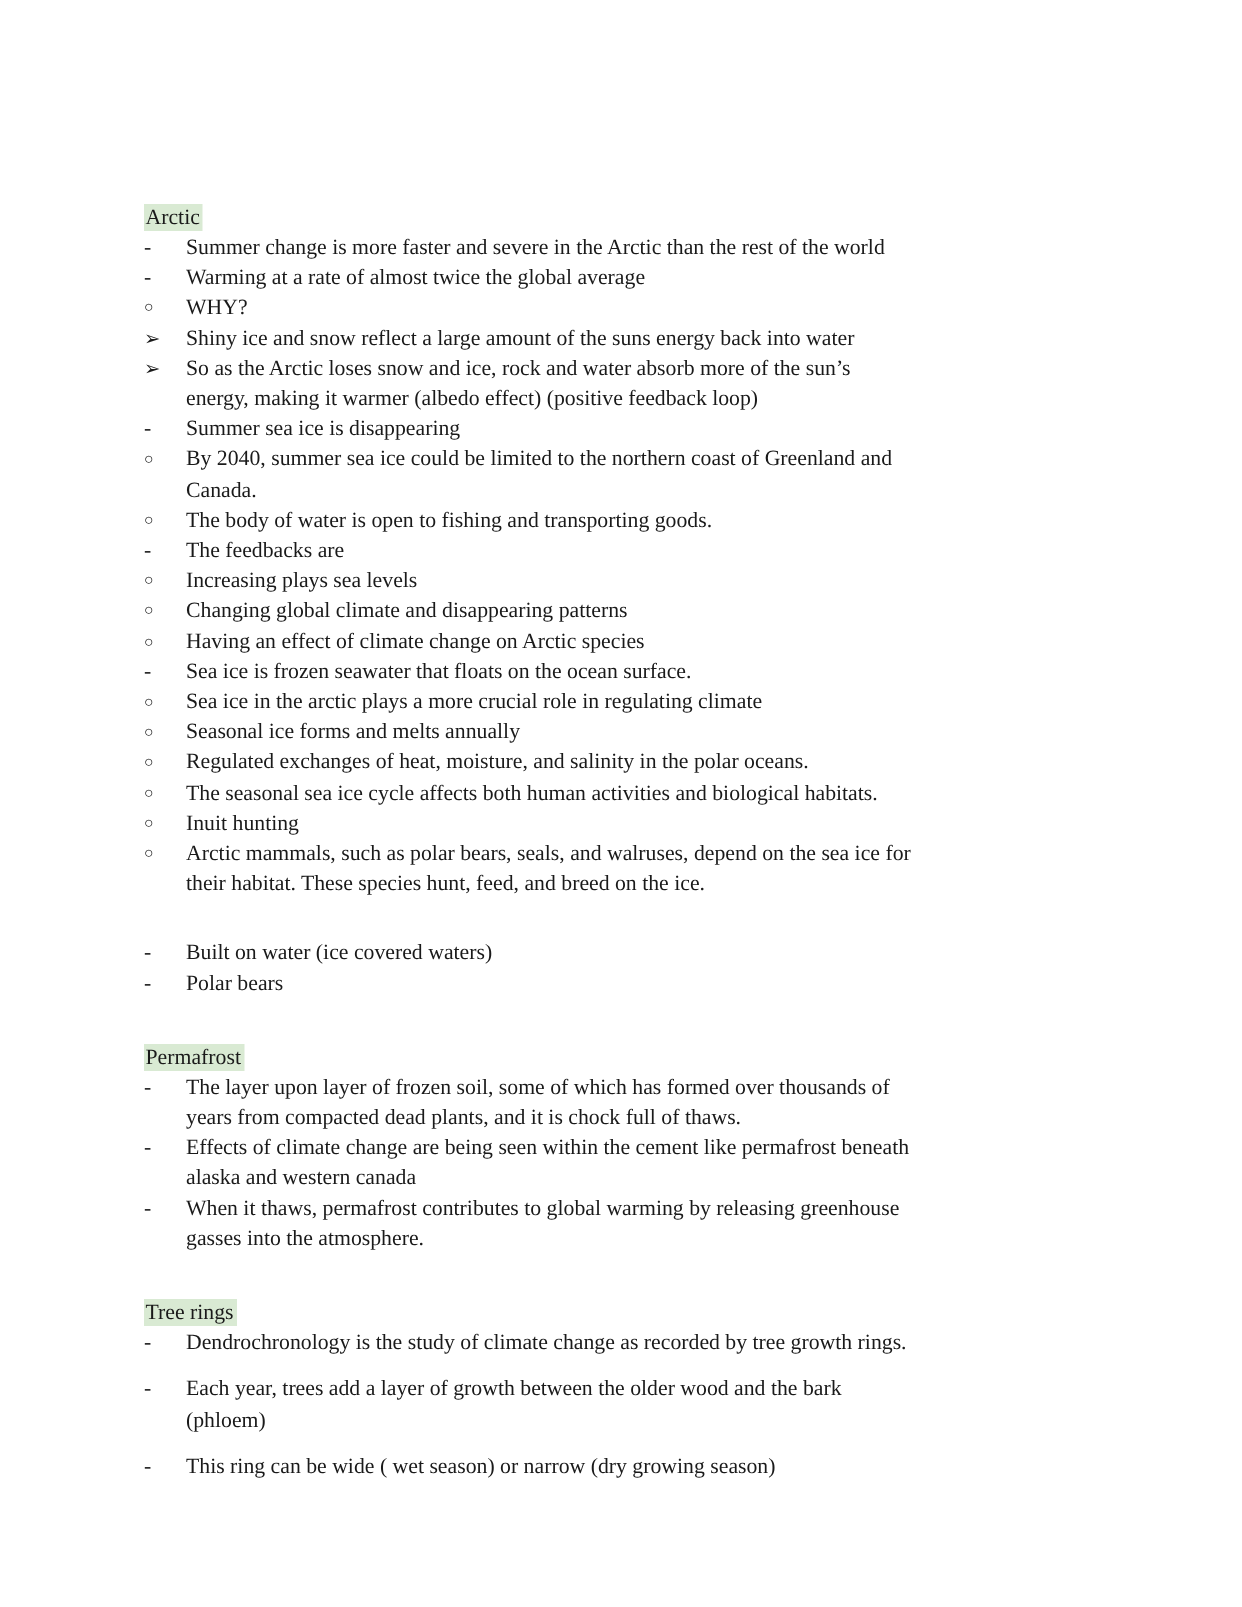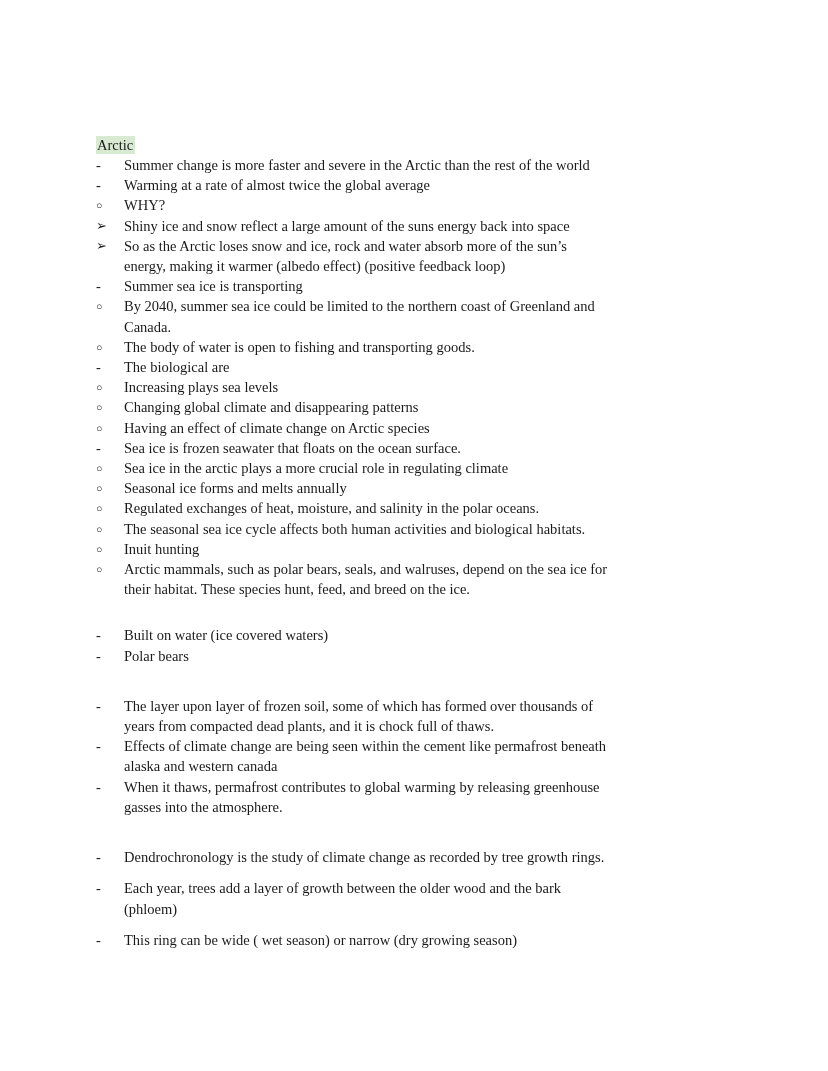"Shiny ice and snow reflect" span.txt { text: space -> water }
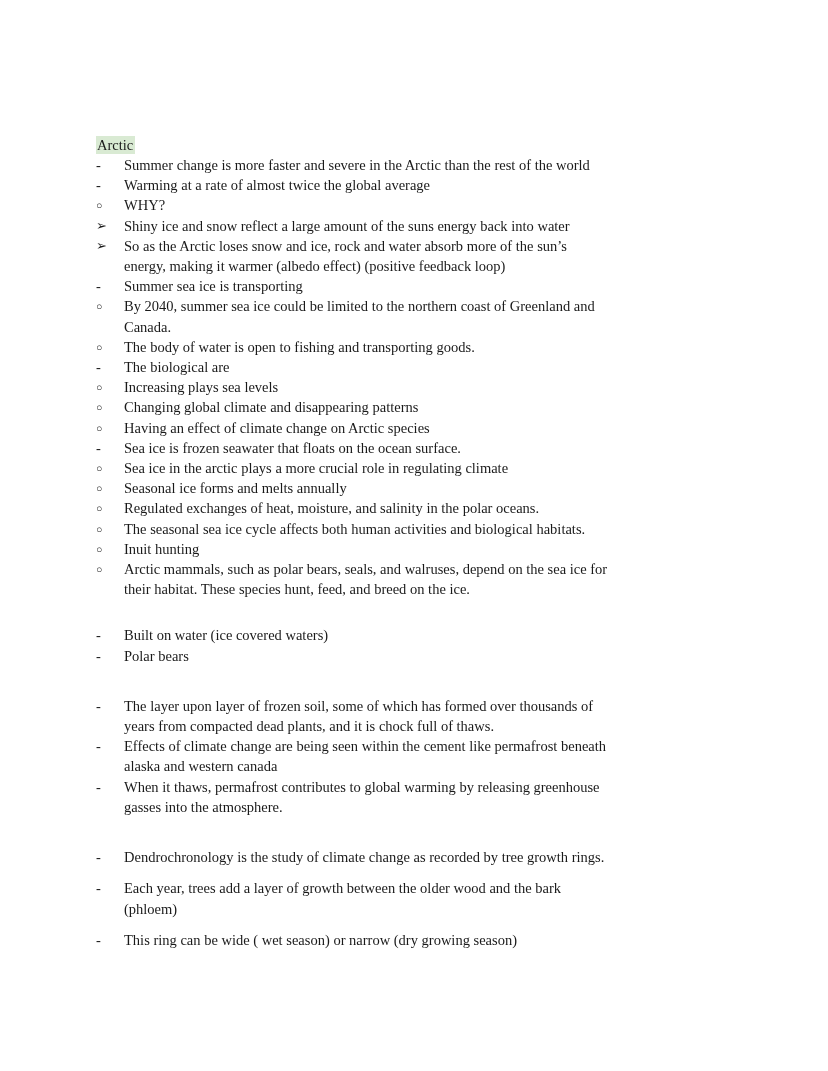"Summer sea ice is transporting" span.txt { text: transporting -> disappearing }
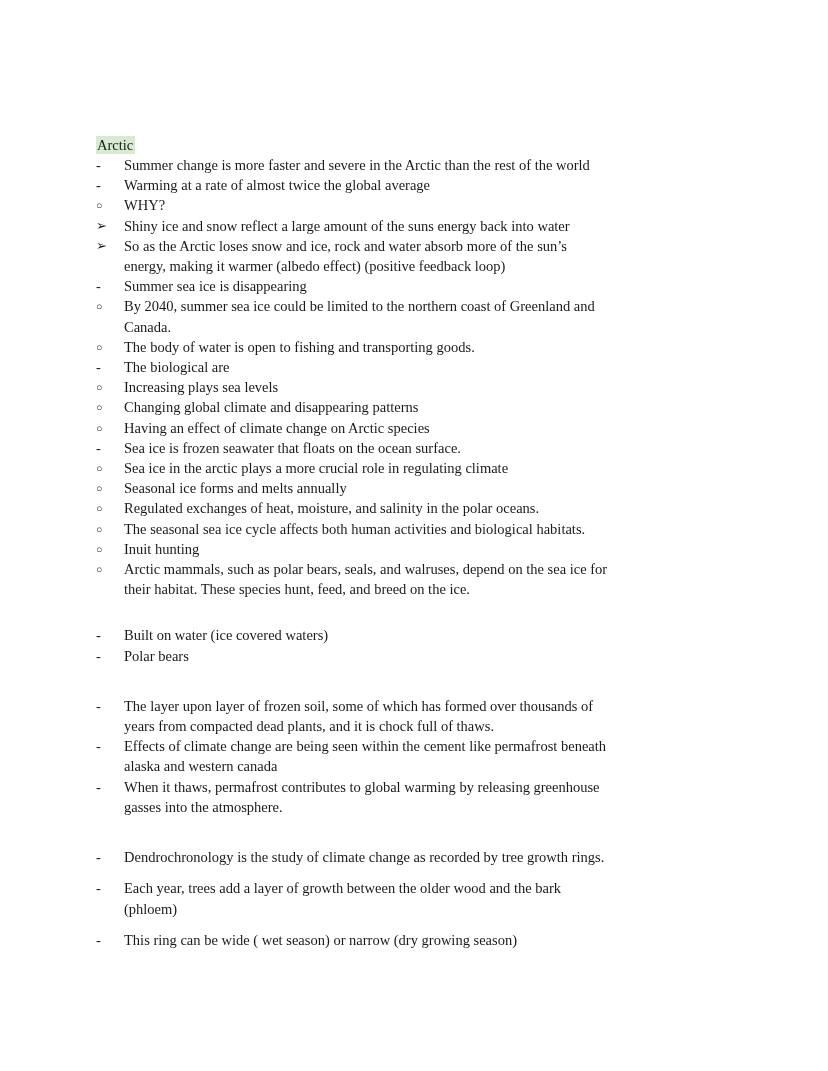"The biological are" span.txt { text: biological -> feedbacks }
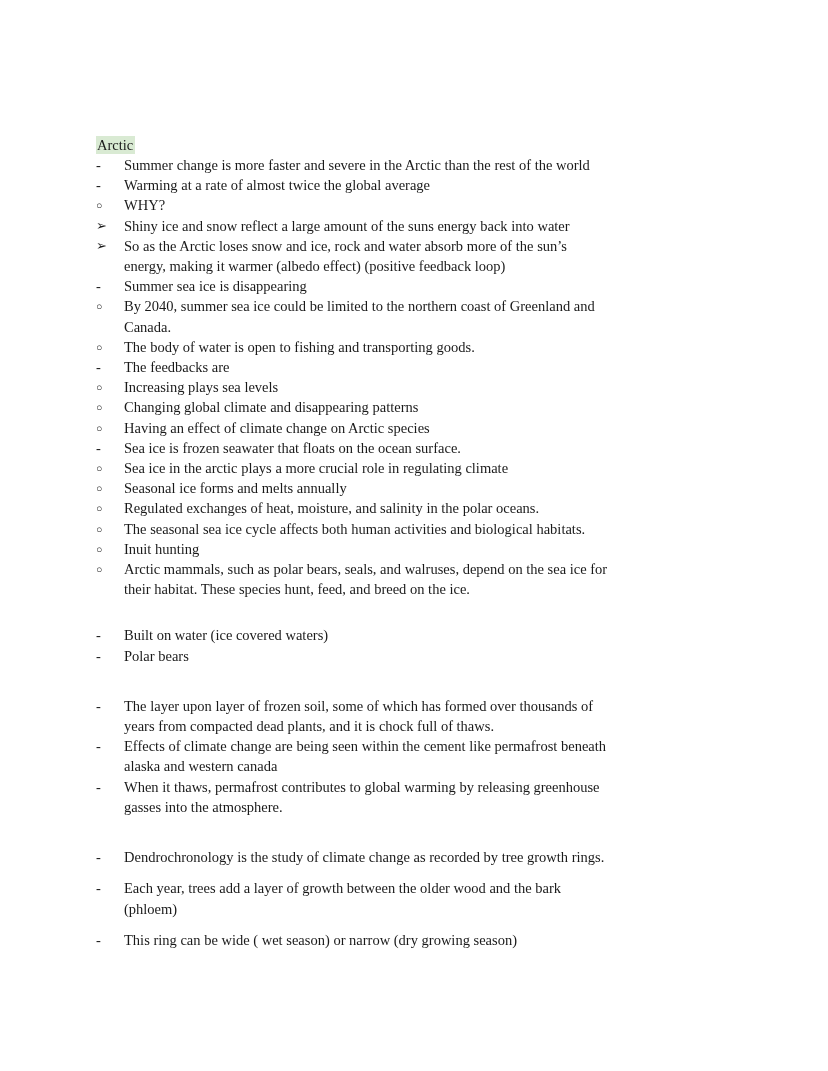"Permafrost" h2.section-heading { html: none -> <h2> <span>Permafrost</span> </h2> }
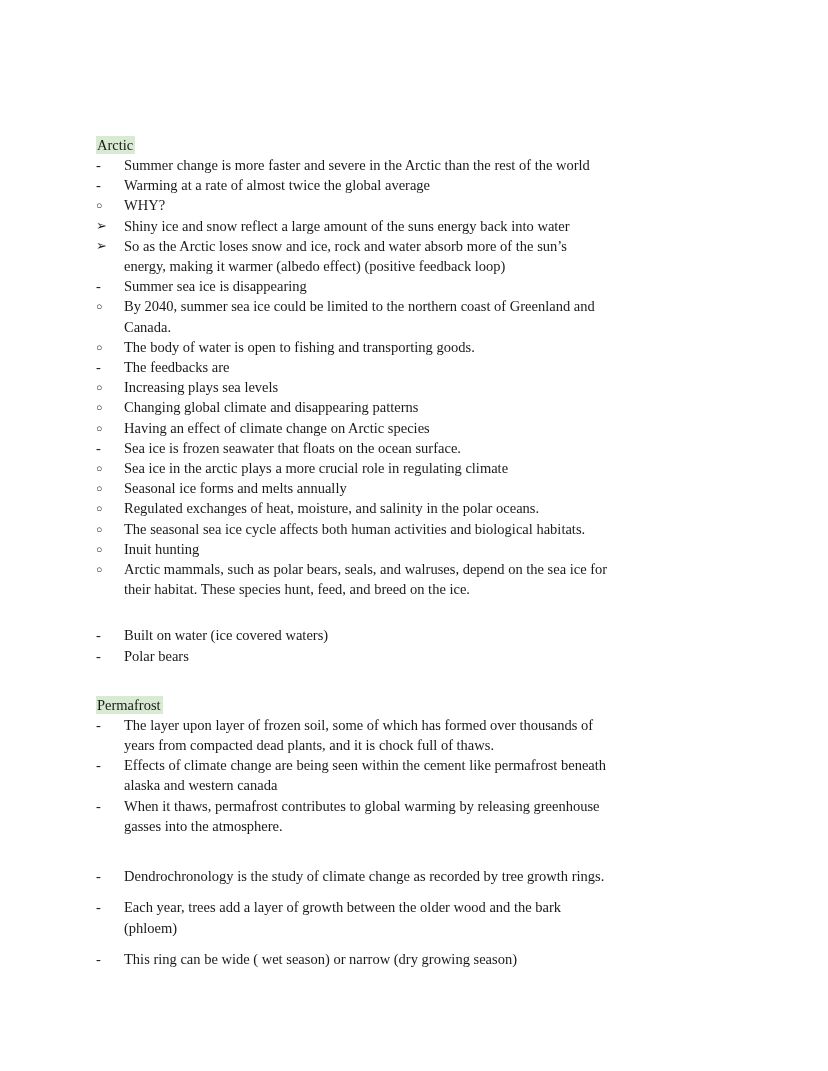"Tree rings" h2.section-heading { html: none -> <h2> <span>Tree rings</span> </h2> }
